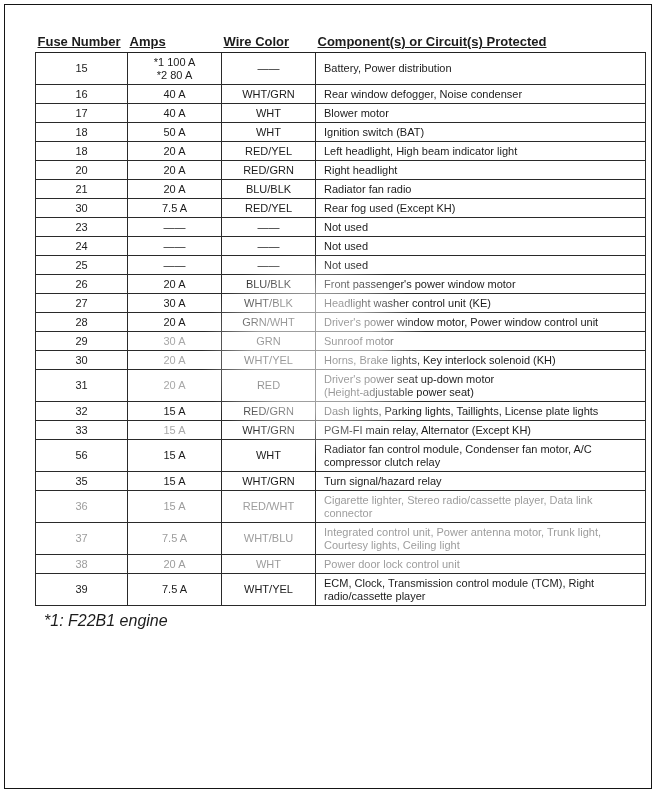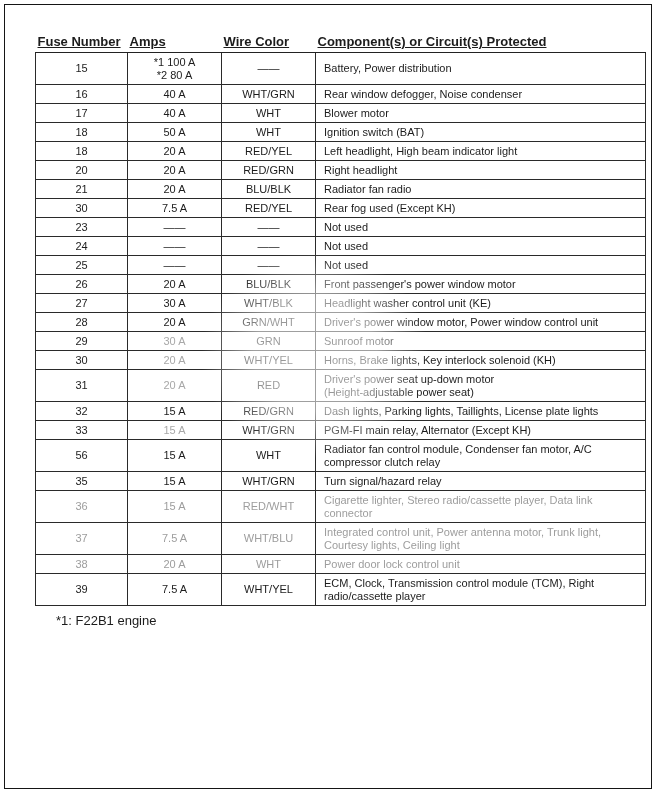"*1: F22B1 engine" .footnotes { font-size: 13px -> 16px; font-style: none -> italic; margin: 7px 0 0 51px -> 7px 0 0 39px }
